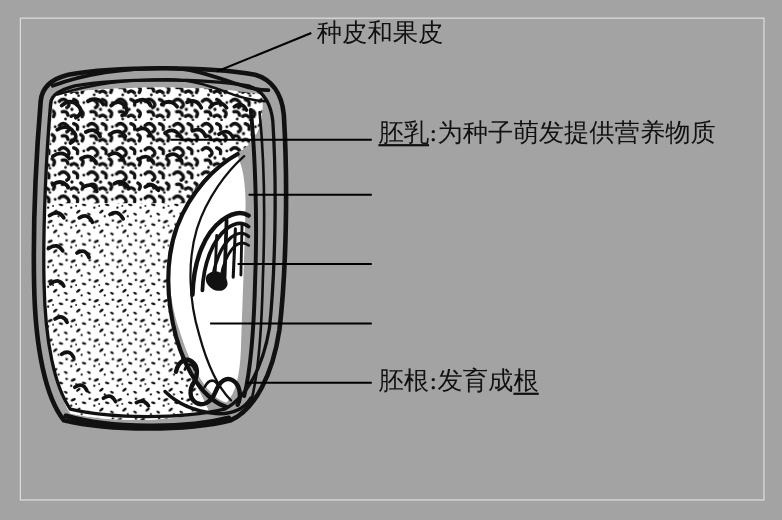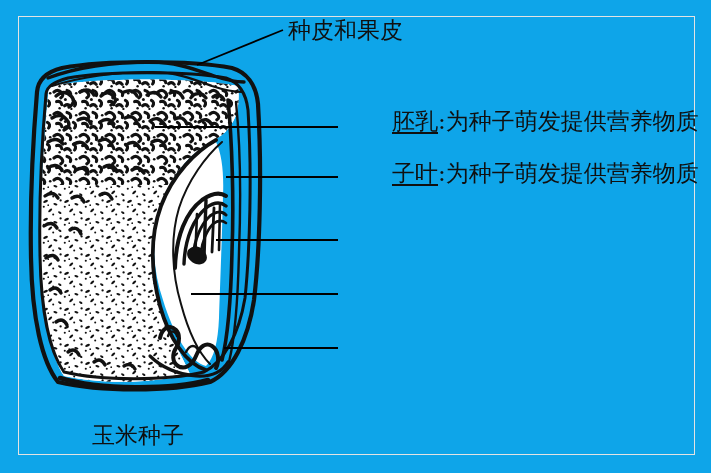"种皮和果皮" #page { background: #0ea5e9 -> #a3a3a3 }
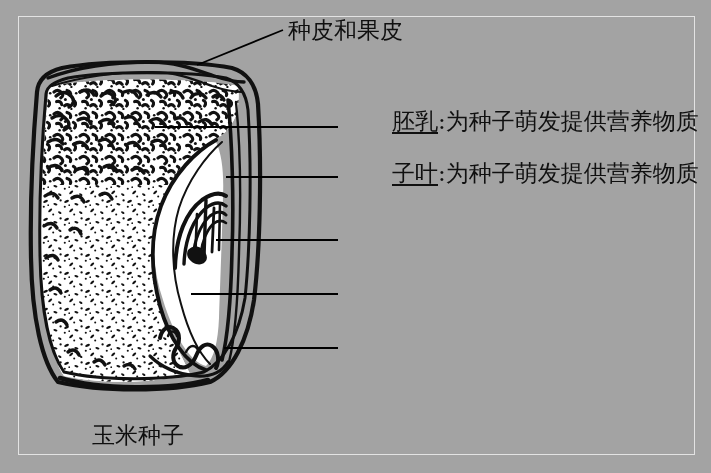"胚乳" .label .u { margin-left: 48px -> none }
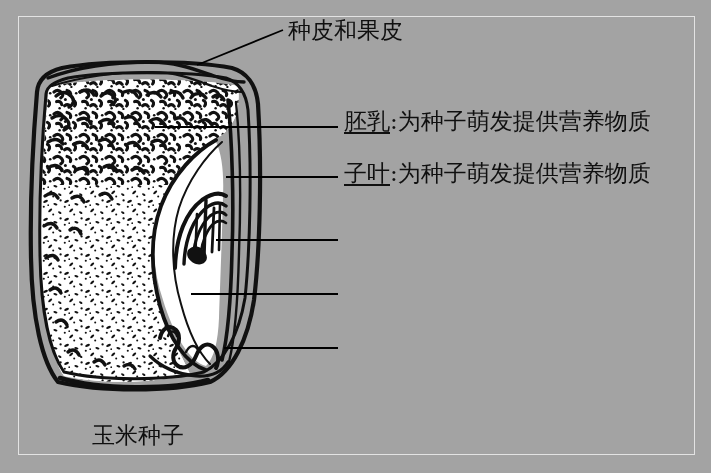"子叶:为种子萌发提供营养物质" div.label { html: <div> <span>子叶</span><span>:为种子萌发提供营养物质</span> </div> -> none }
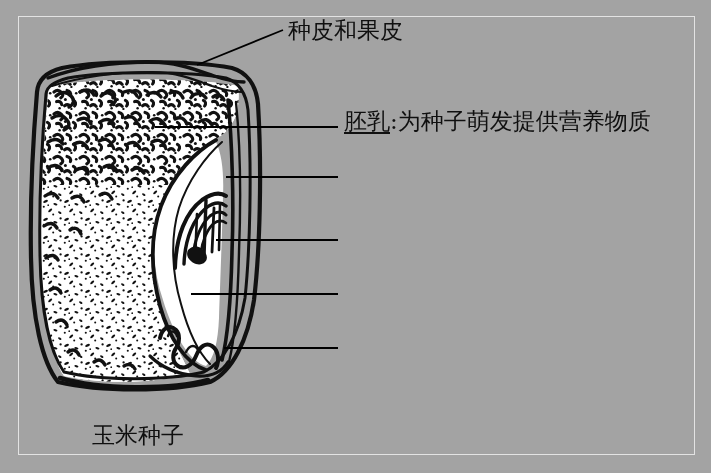"胚根:发育成根" div.label { html: none -> <div> <span>胚根:发育成</span><span>根</span><span></span> </div> }
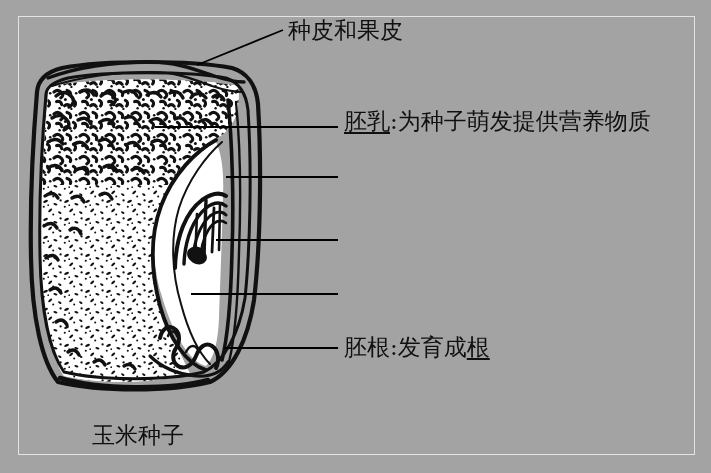"玉米种子" div { html: <div>玉米种子</div> -> none }
